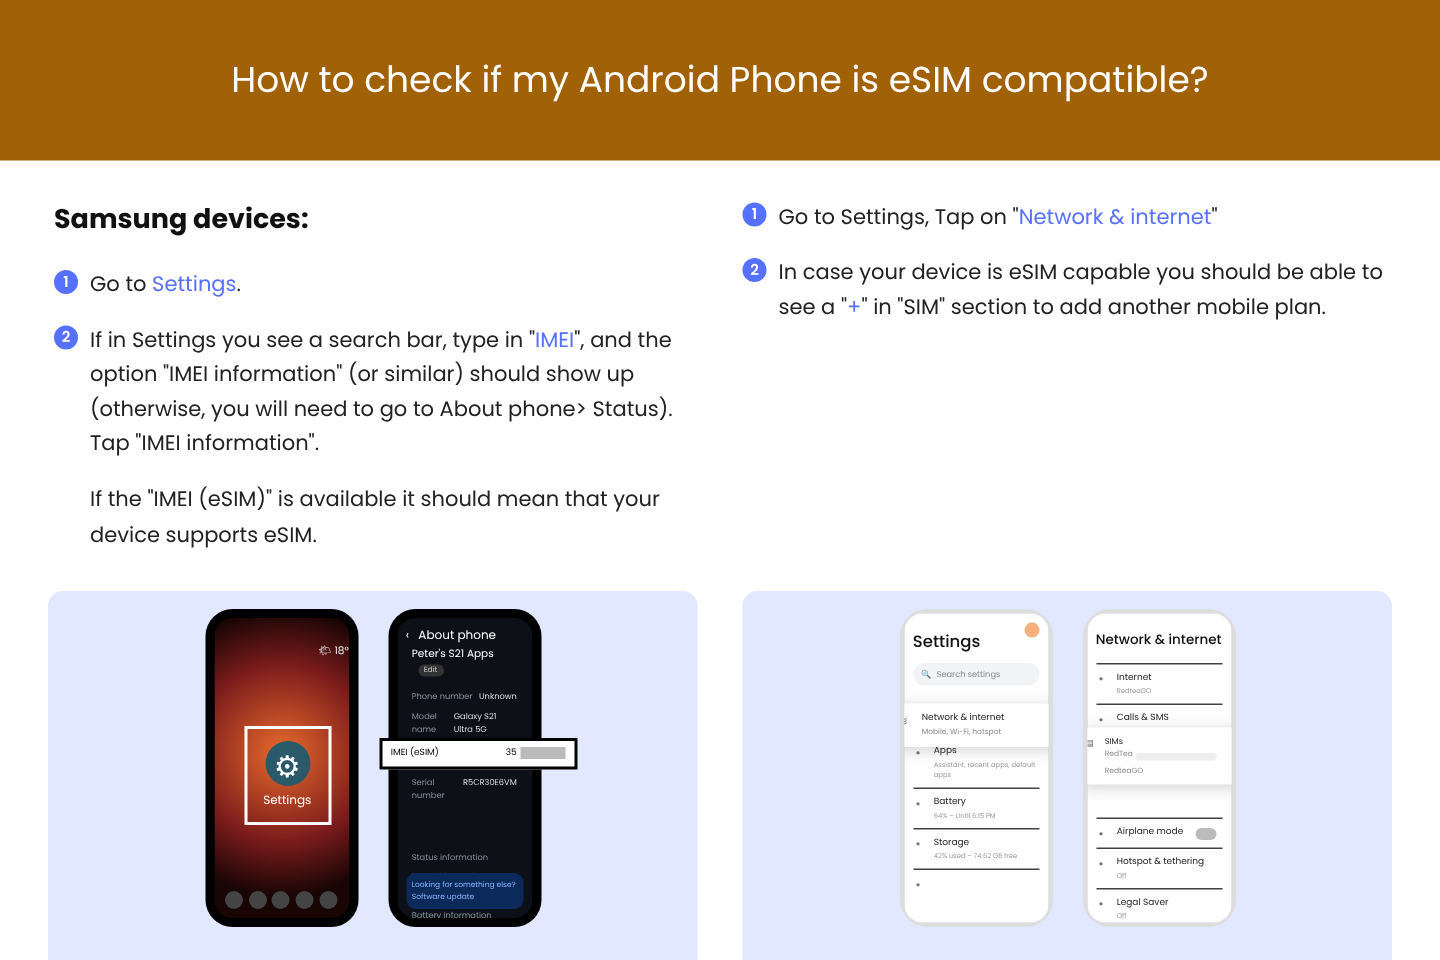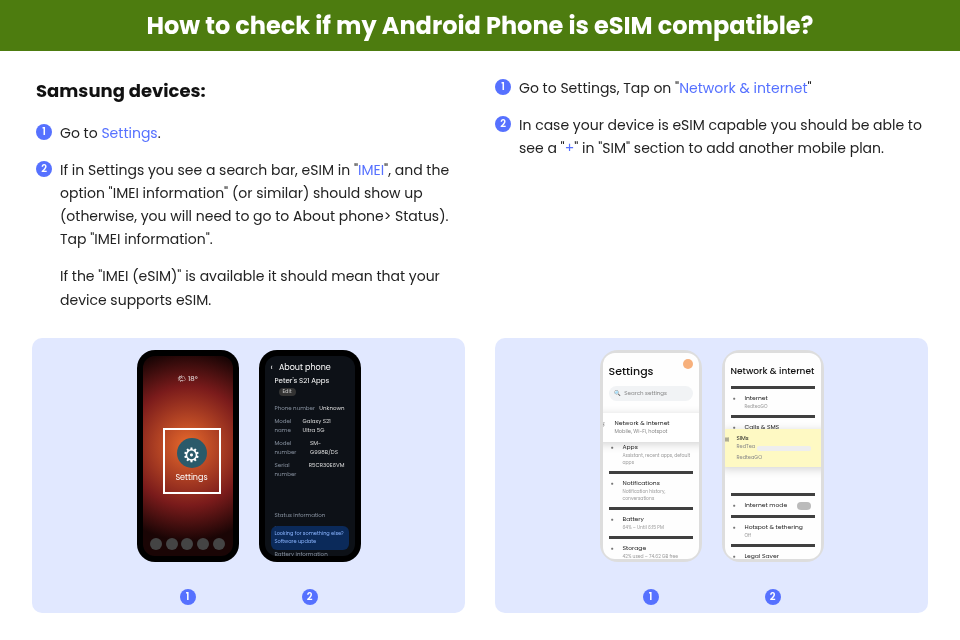"How to check if my" .hero { background: #4d7c0f -> #a16207; font-weight: 700 -> 400; padding: 8px 0 -> 36px 0 }
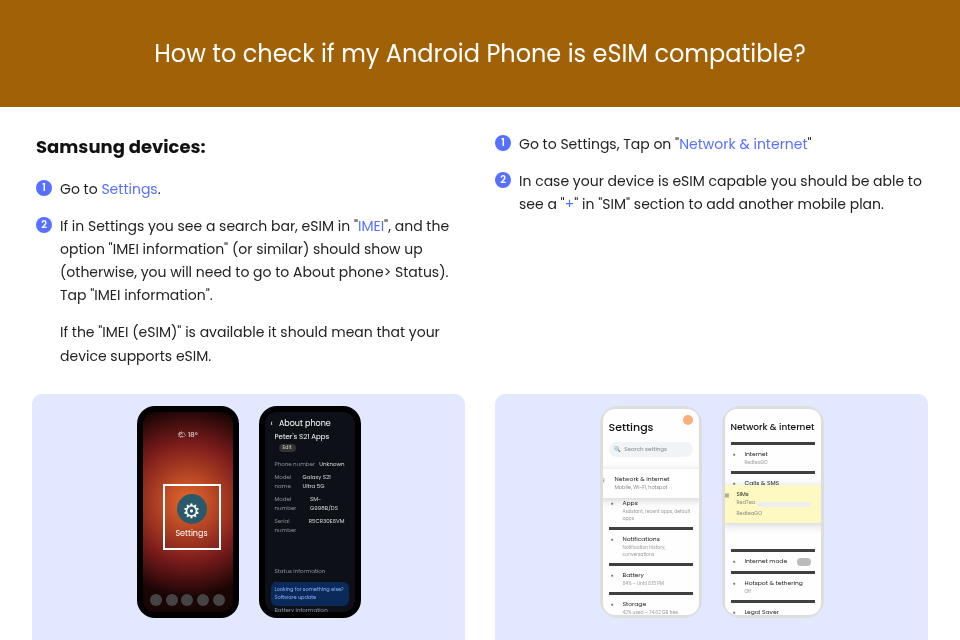"If in Settings you see" span { text: eSIM -> type }
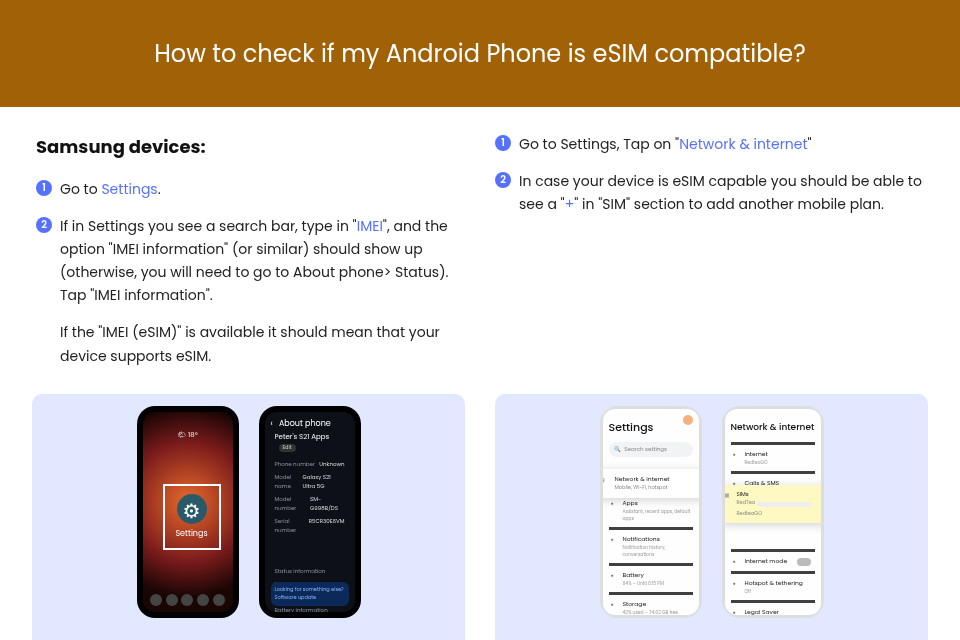"🌤 18°" .wallpaper .clock { text-align: center -> right }
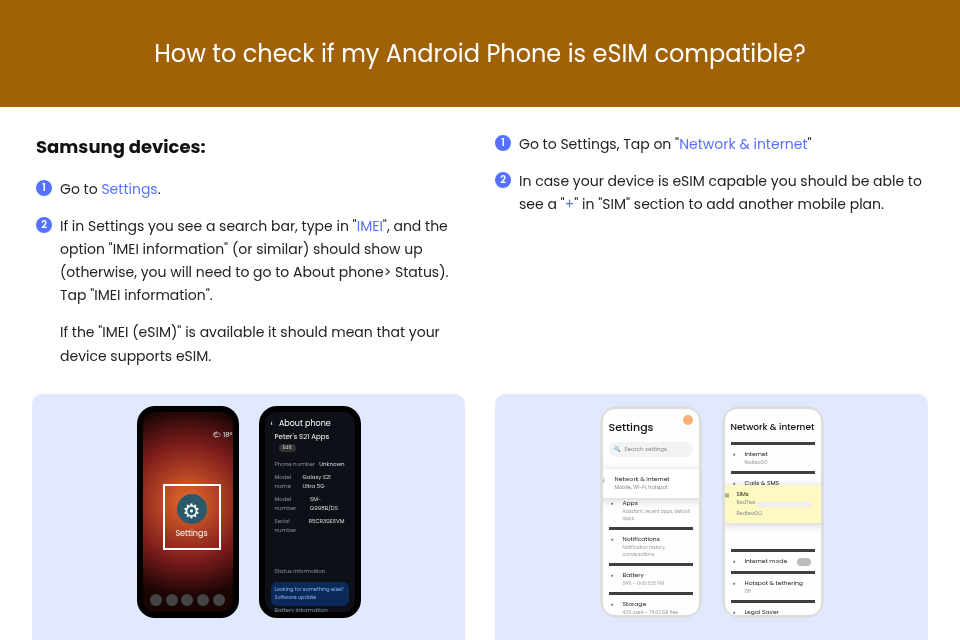"Internet" .lrow { border-top: 3px solid #404040 -> 1px solid #404040 }
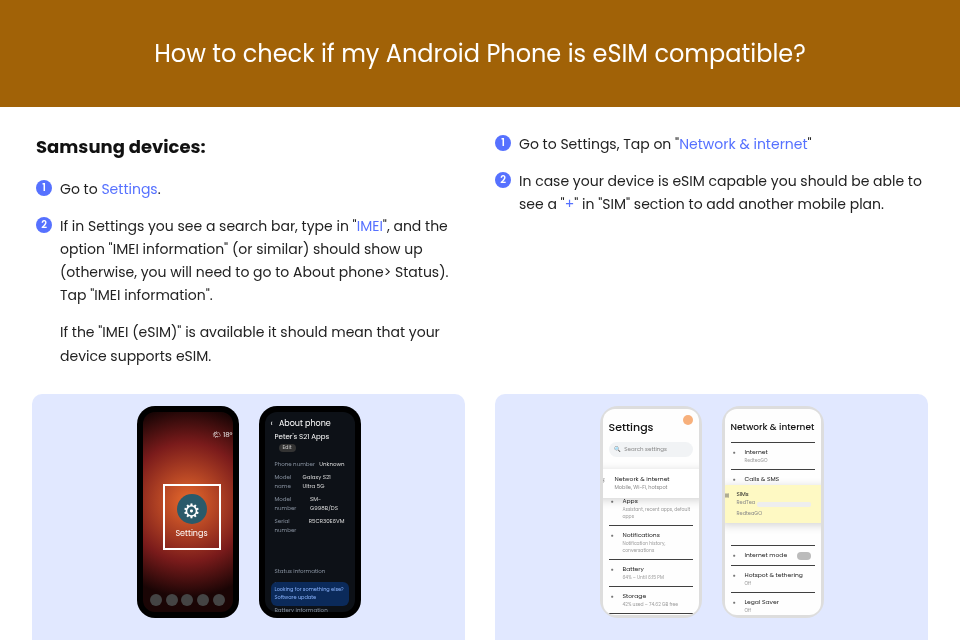"SIMs" .callout2 { background: #fef9c3 -> #ffffff }
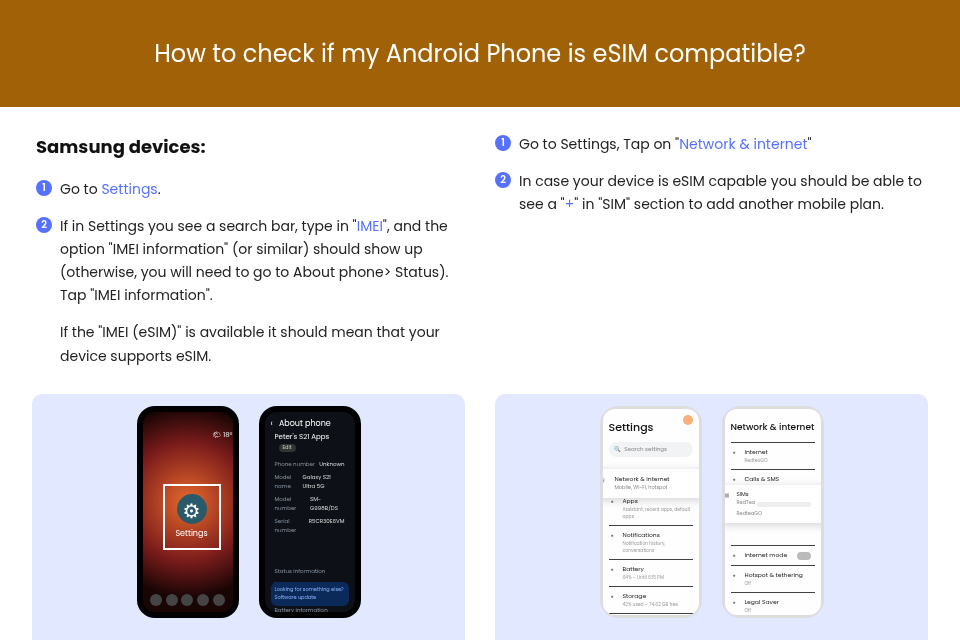"IMEI (eSIM)" div.imei-call { html: none -> <div> <span>IMEI (eSIM)</span> <span> <span>35</span> <span></span> </span> </div> }
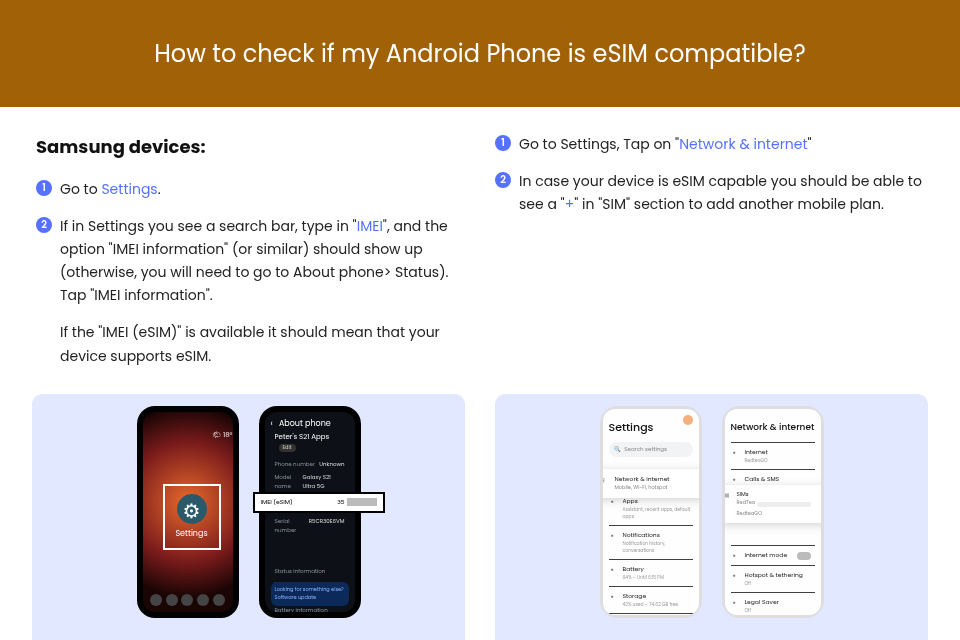"Notifications" div.lrow { html: <div> <div>Notifications</div> <div>Notification history, conversations</div> </div> -> none }
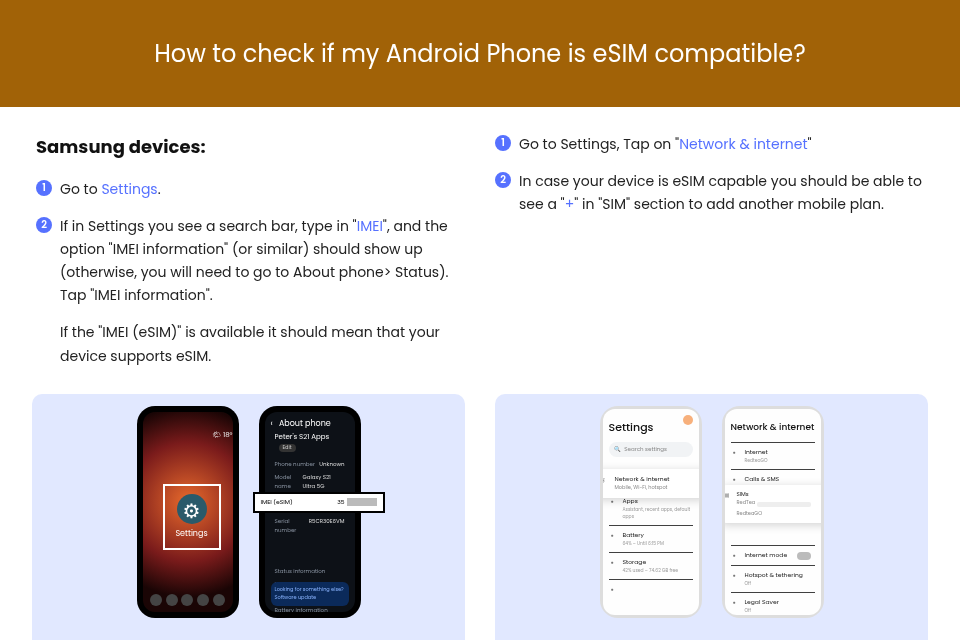"Internet mode" div.lbl { text: Internet -> Airplane }
